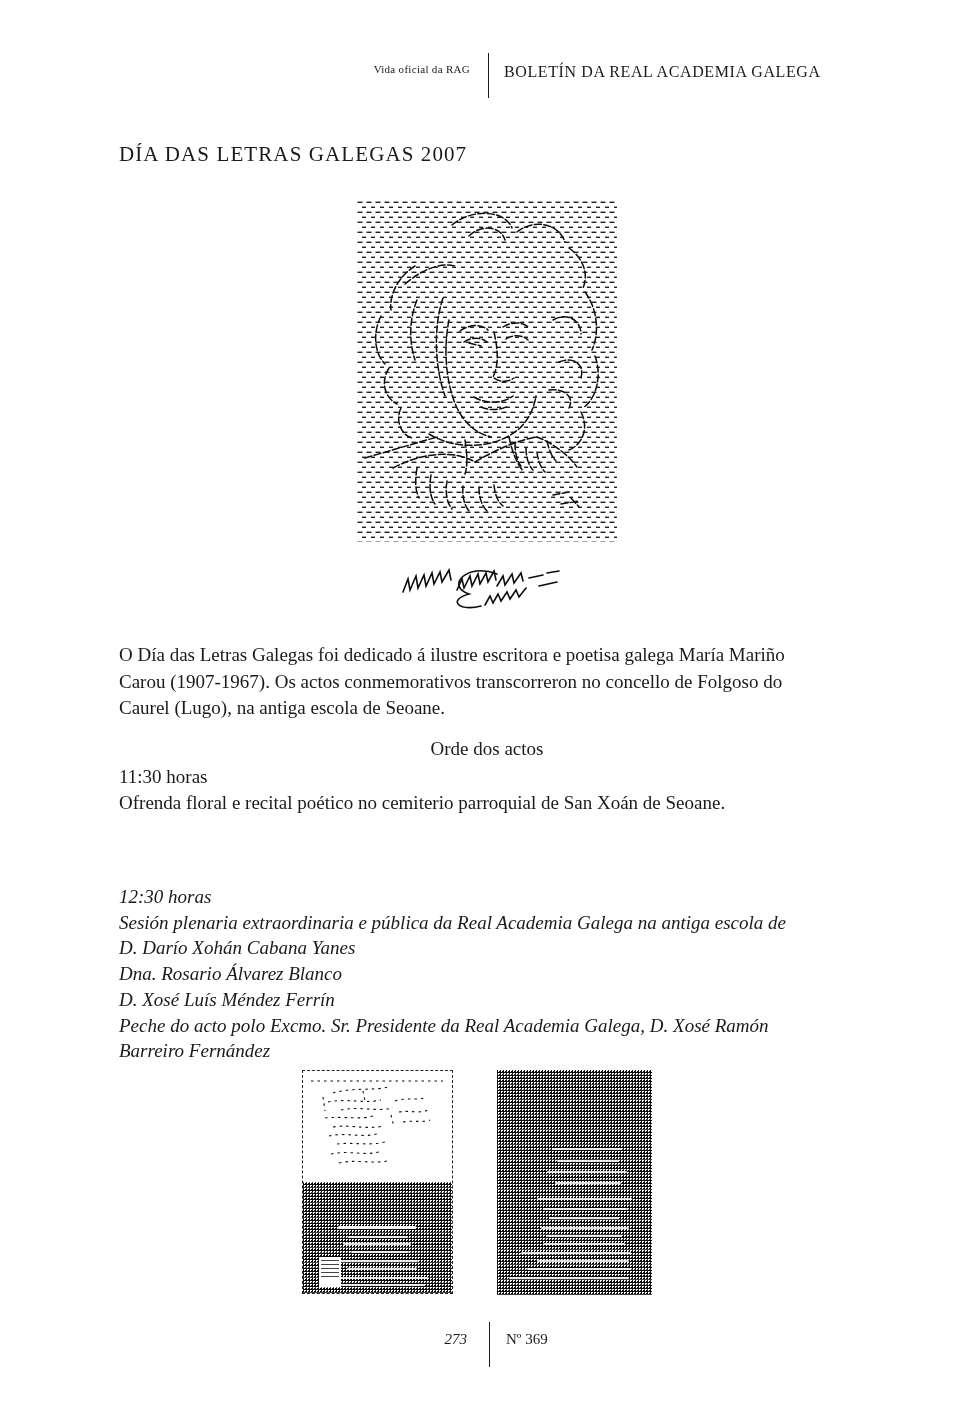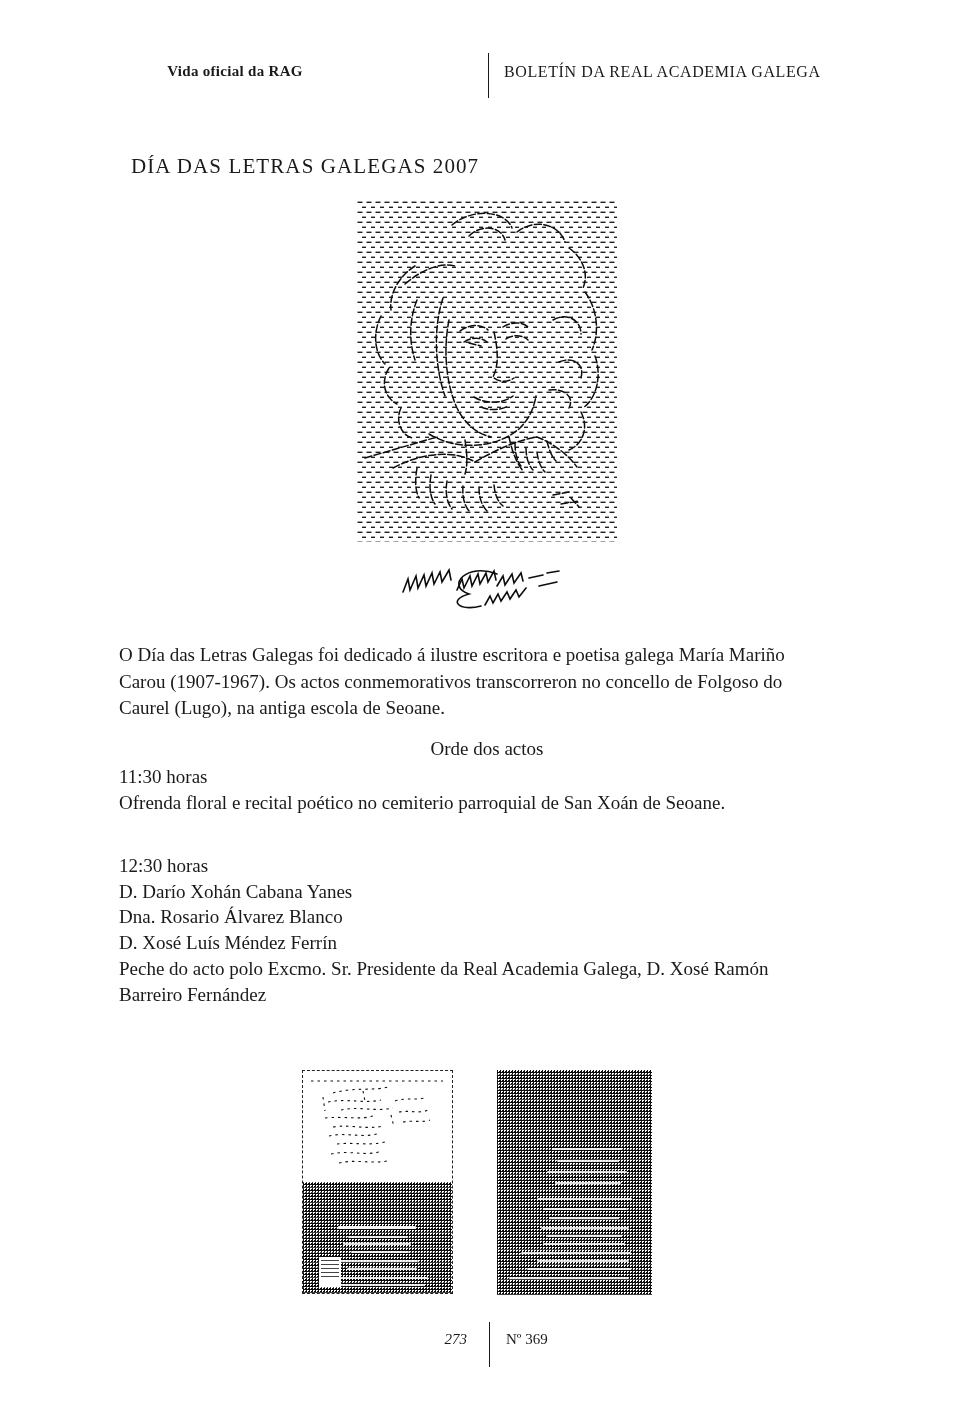"Vida oficial da RAG" .hdr-left { font-size: 15px -> 11px; font-weight: bold -> none; text-align: center -> right }
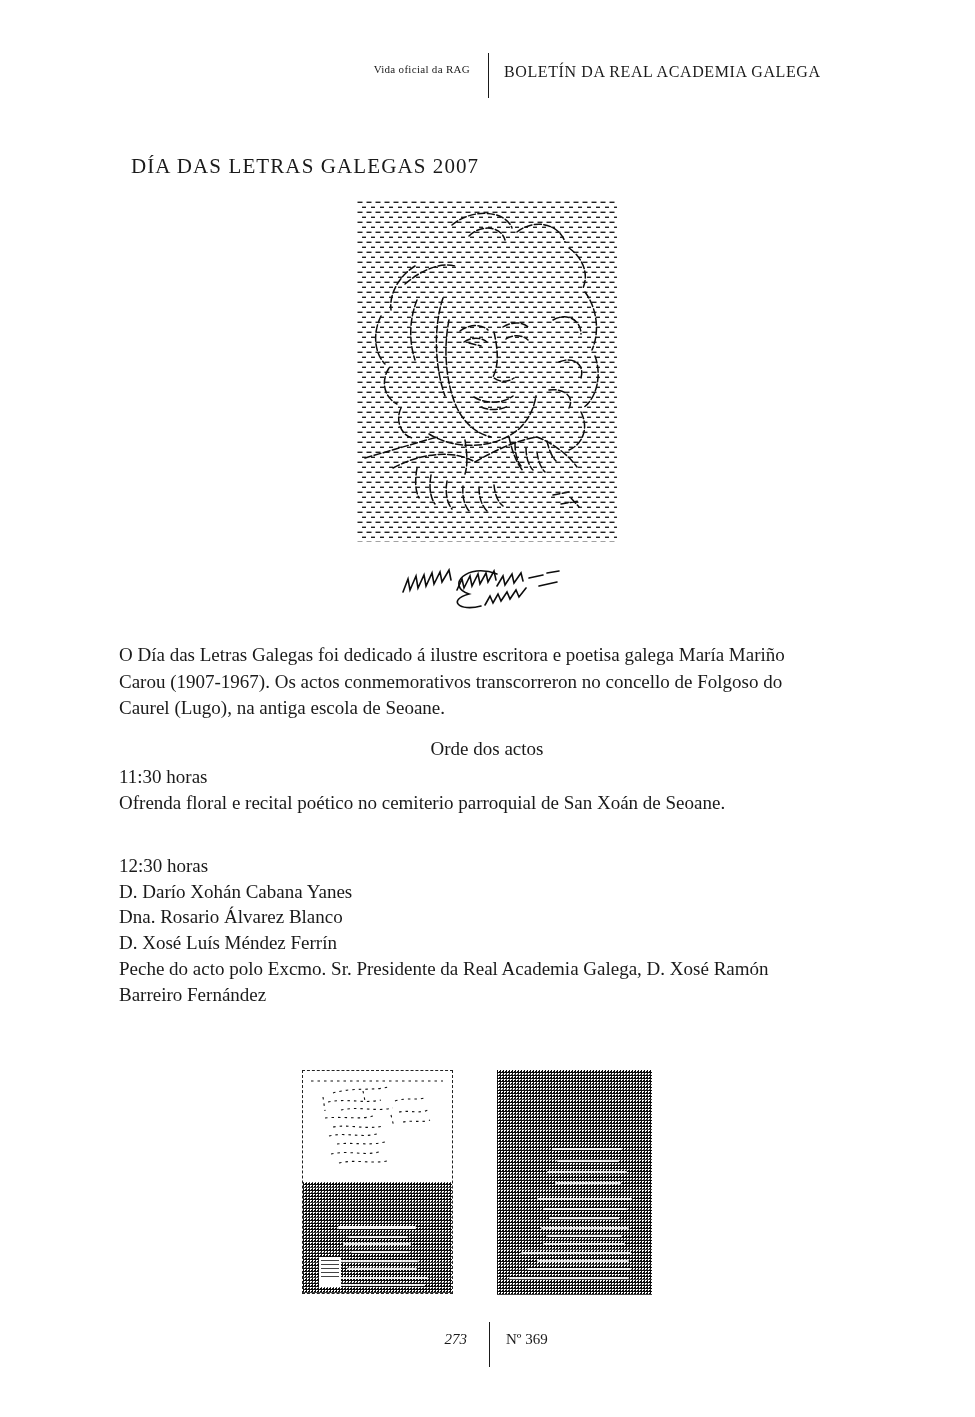"DÍA DAS LETRAS GALEGAS 2007" h1.abs { margin: 12px -> 0 }
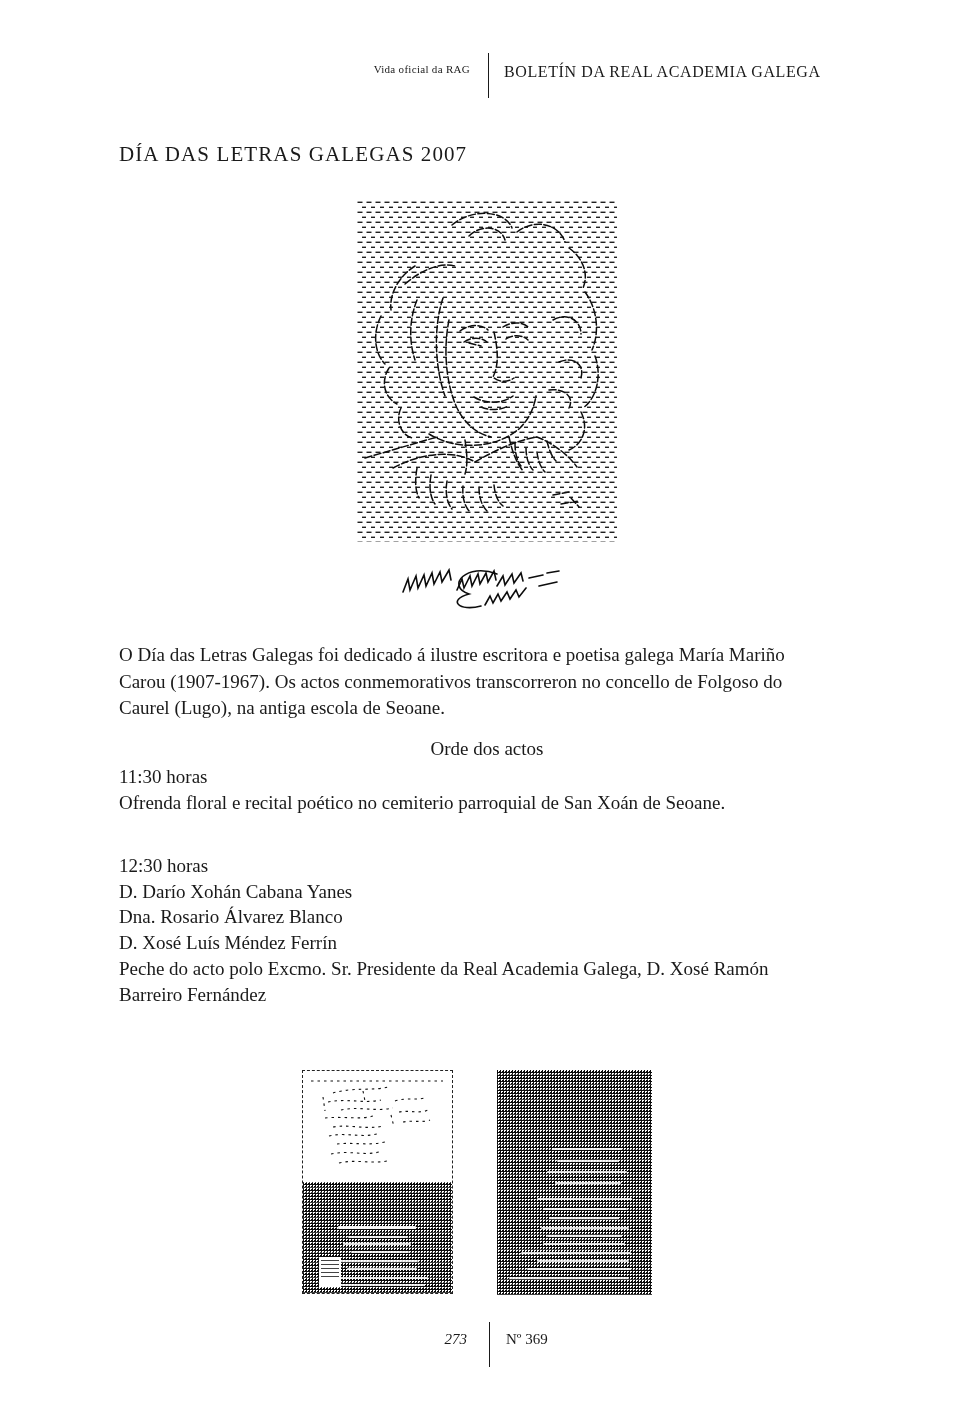"12:30 horas" div.abs { font-style: none -> italic; top: 853px -> 884px }
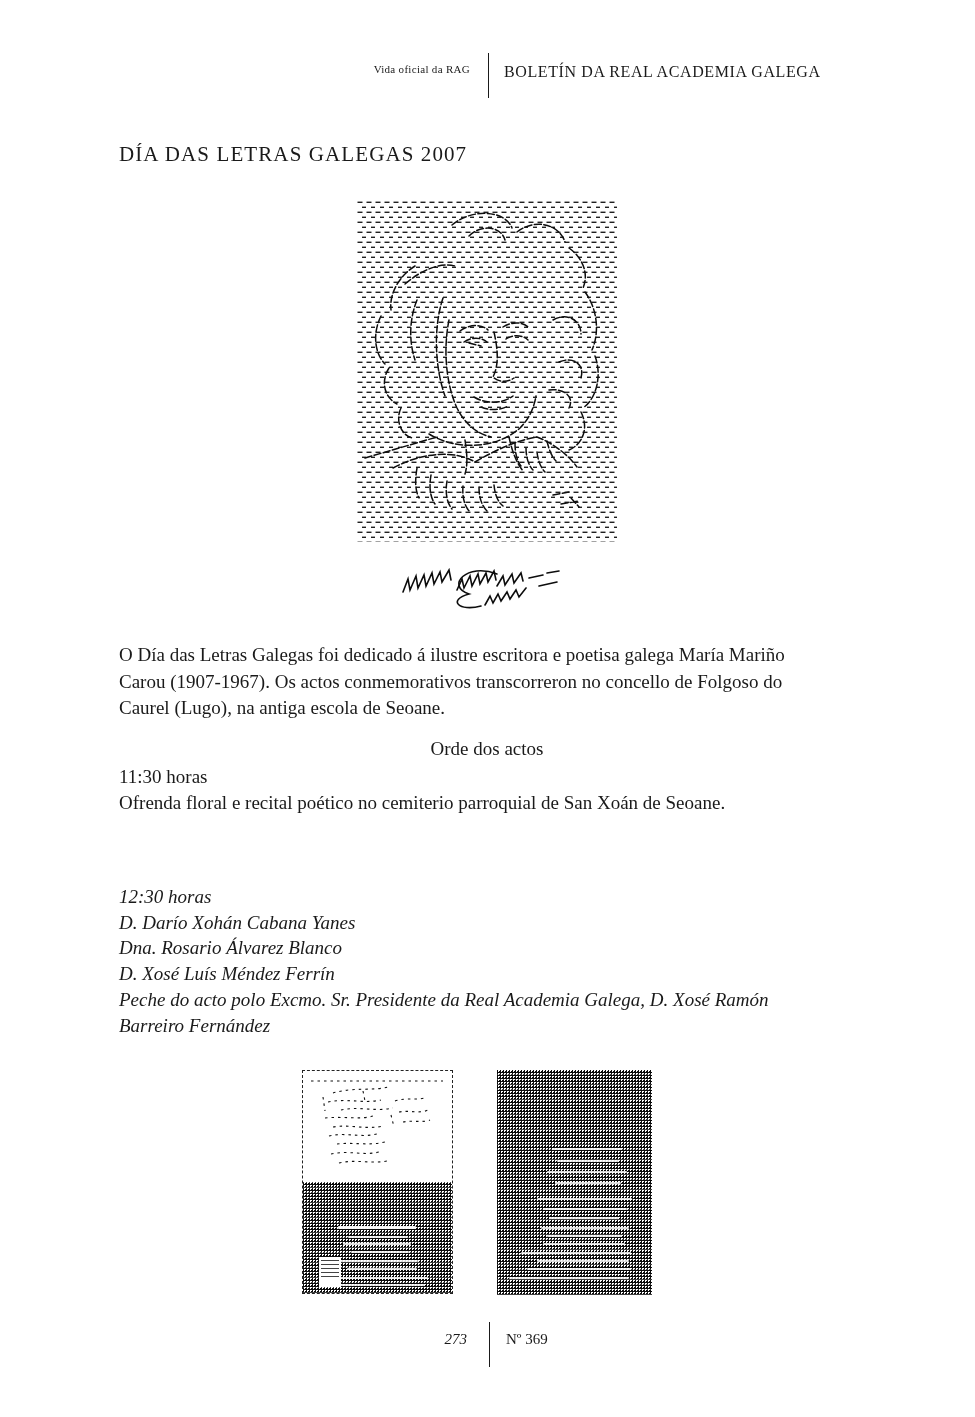"Sesión plenaria extraordinaria e pública" div.bodyline { html: none -> <div>Sesión plenaria extraordinaria e pública da Real Academia Galega na antiga escola de</div> }
